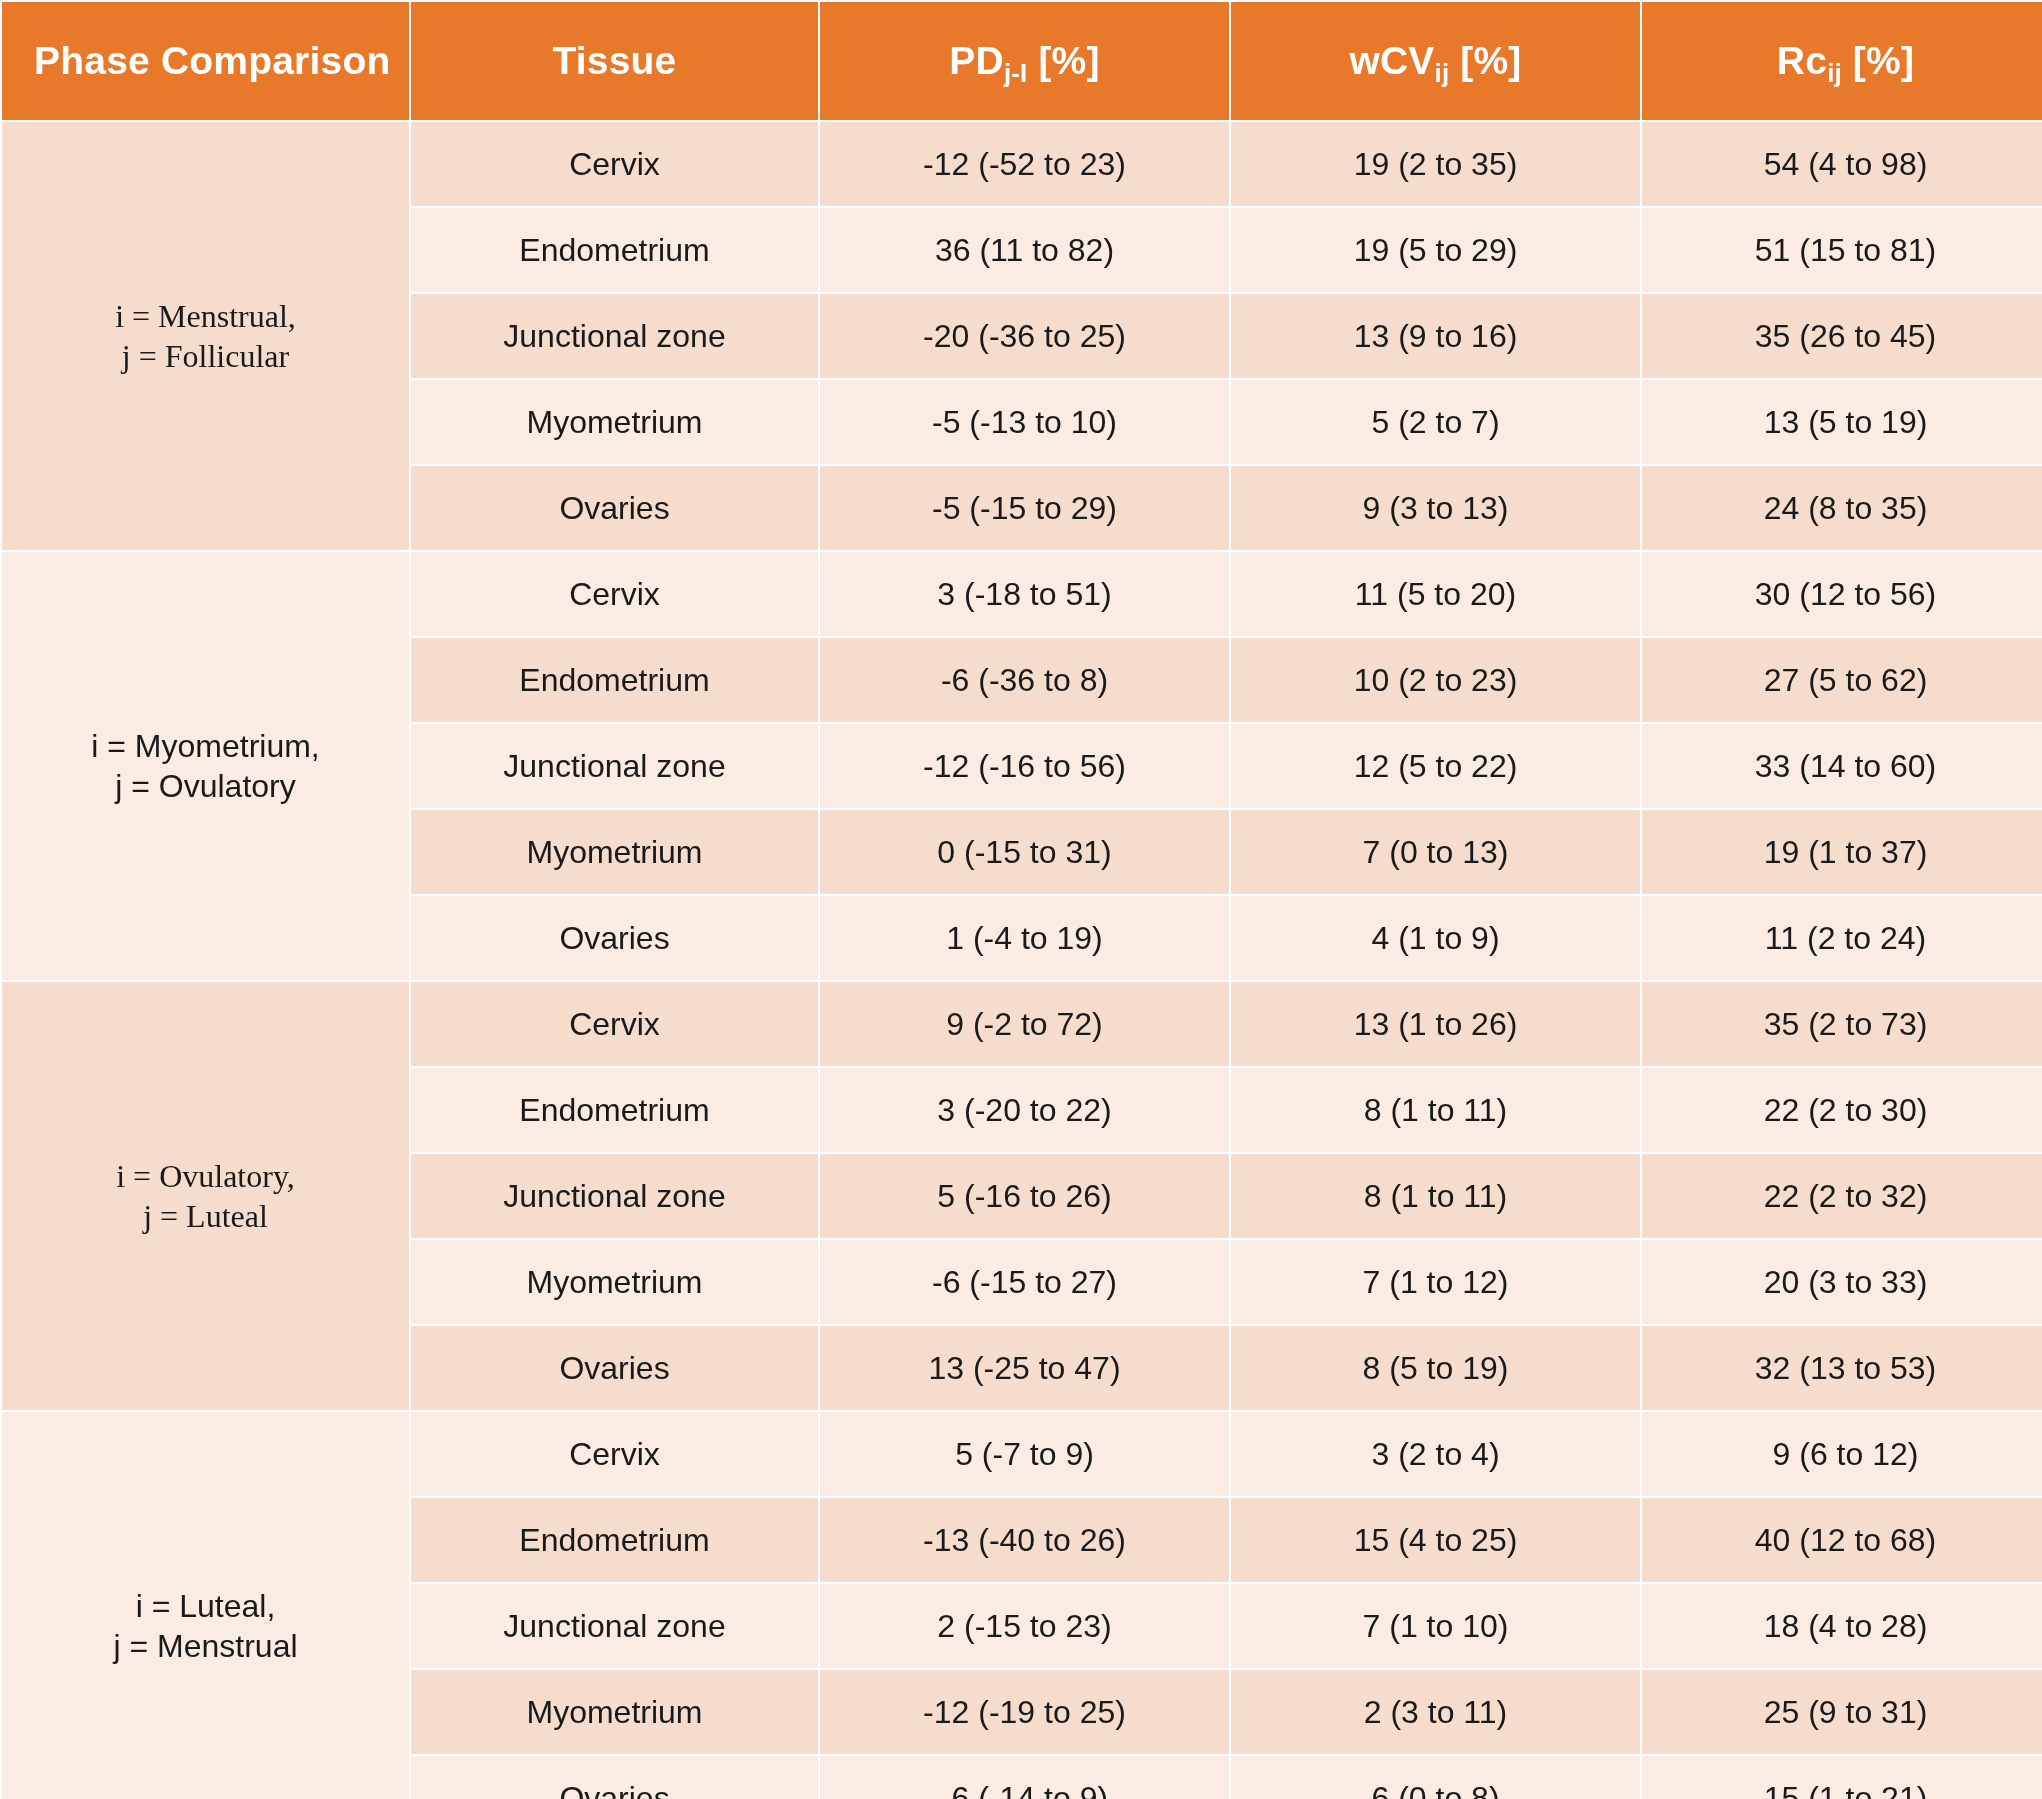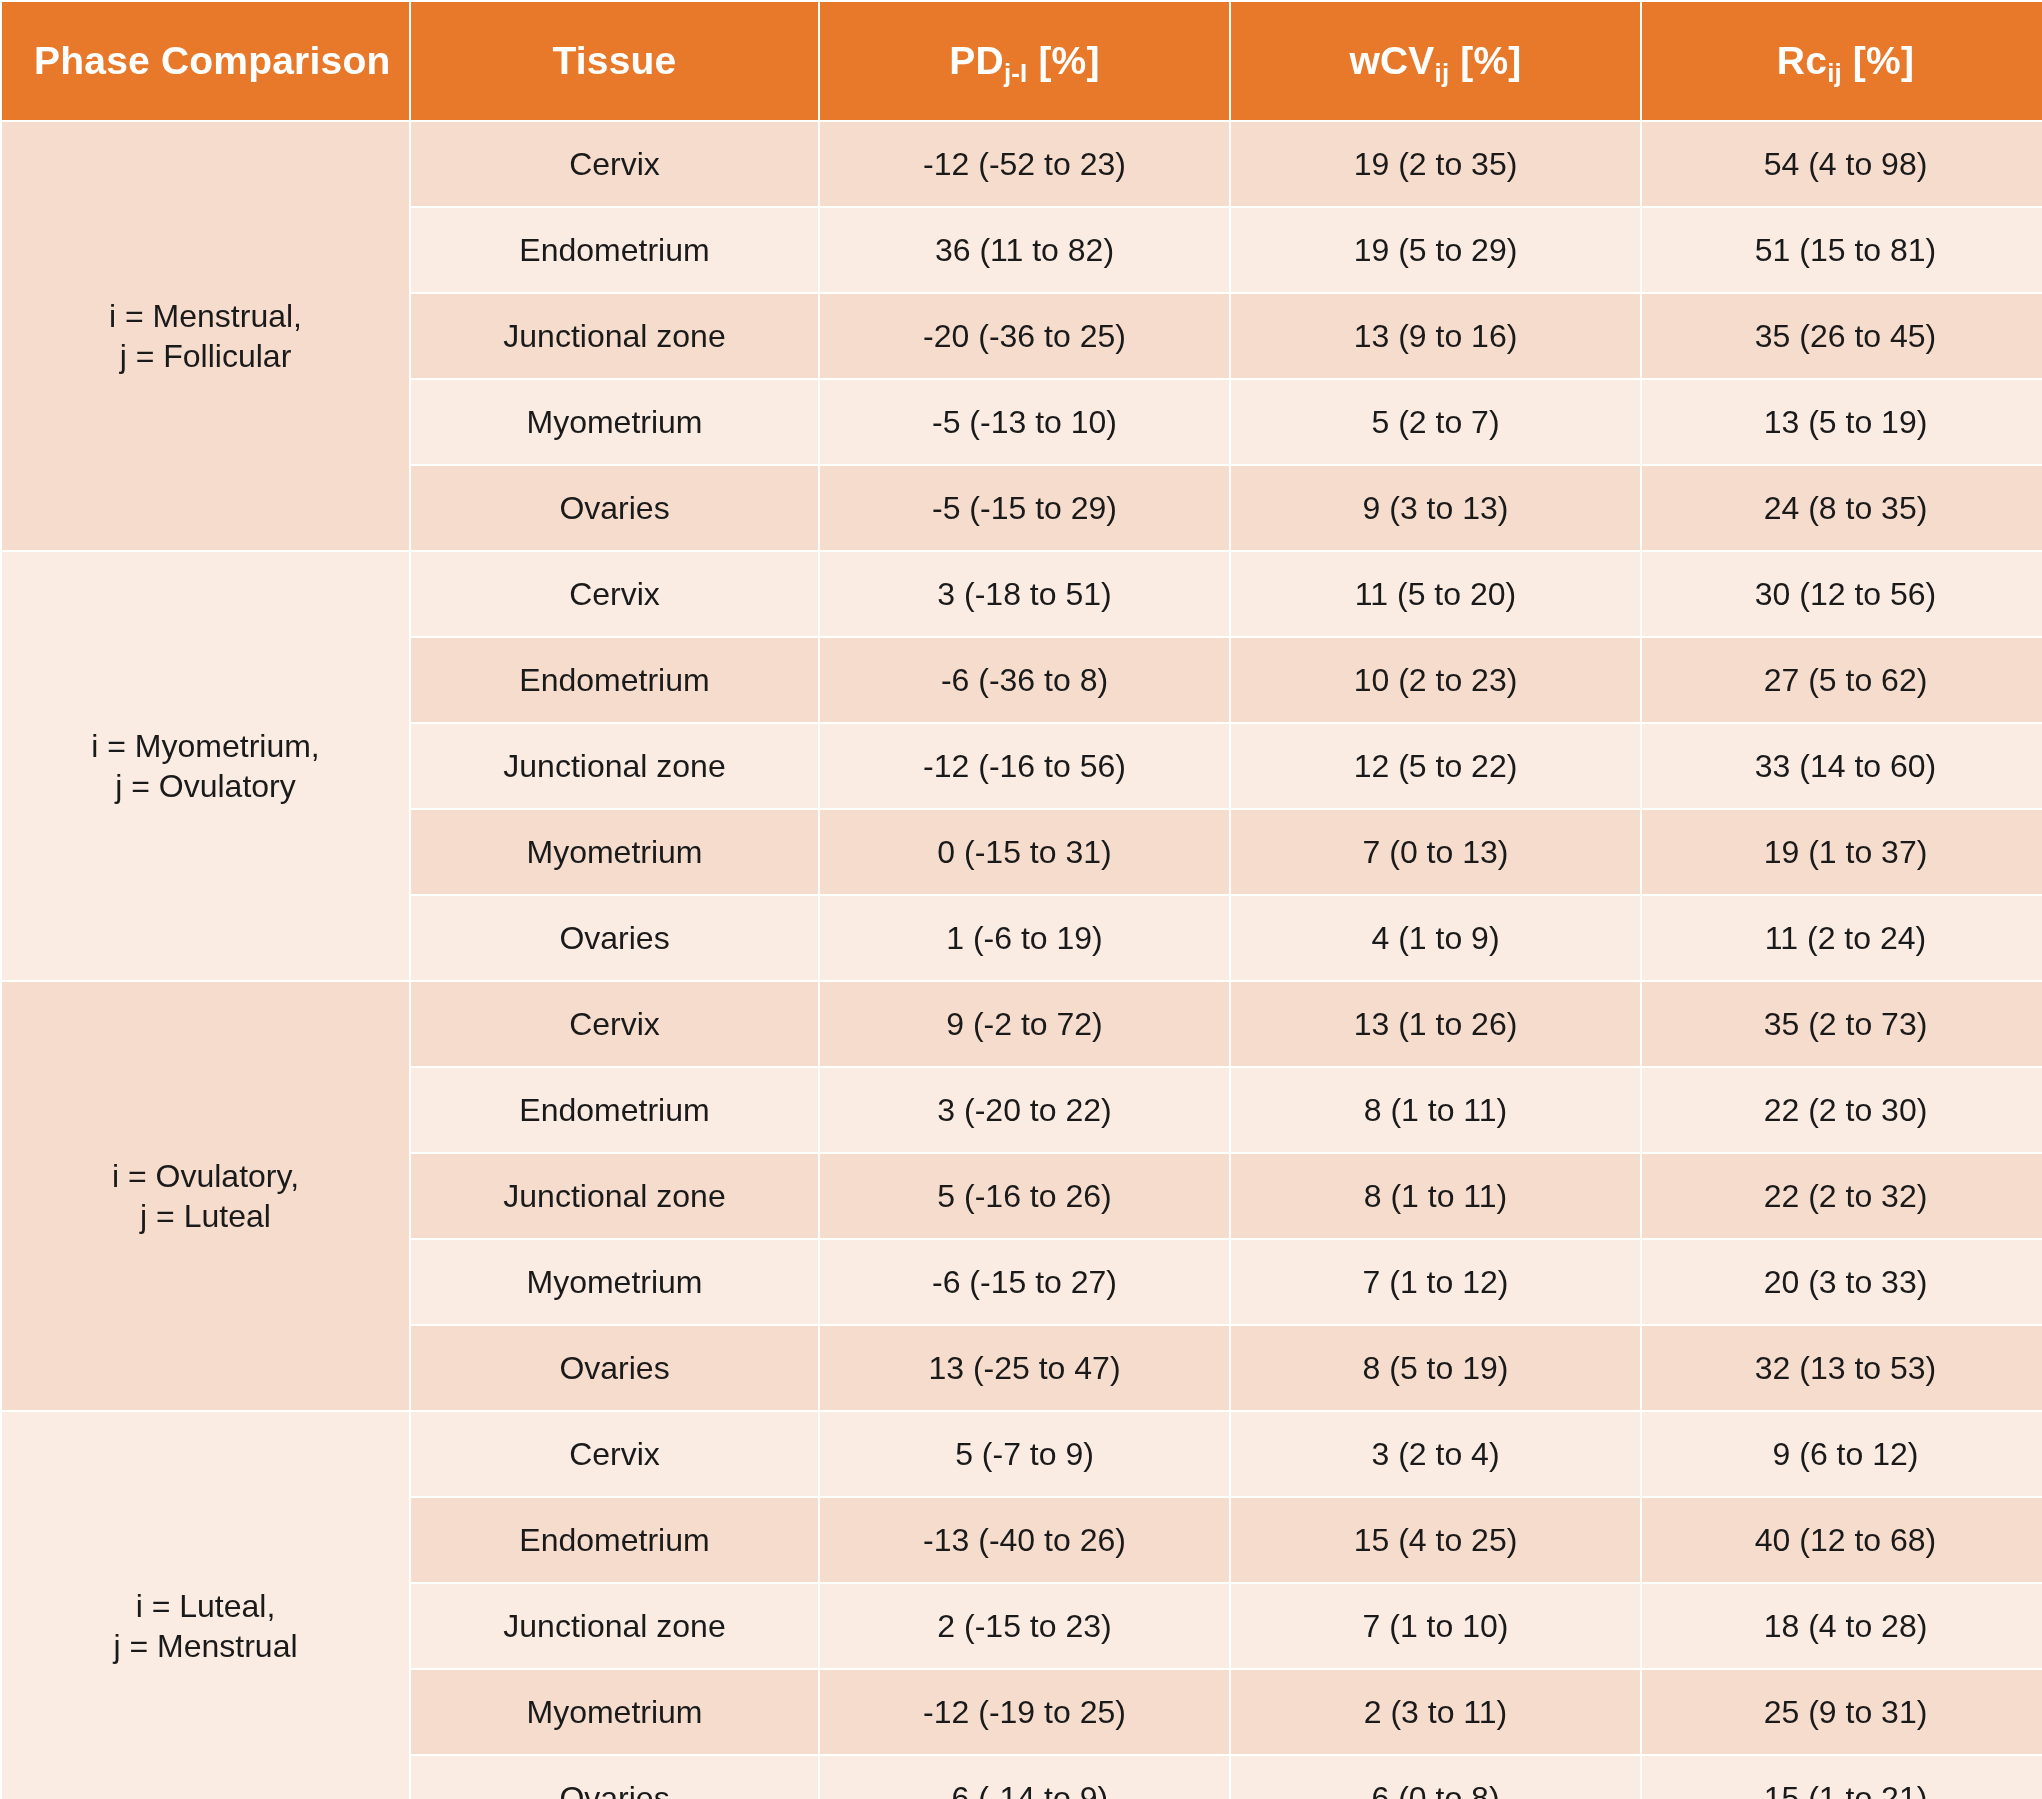"i = Menstrual," .grp-a { font-family: none -> Liberation Serif, serif }
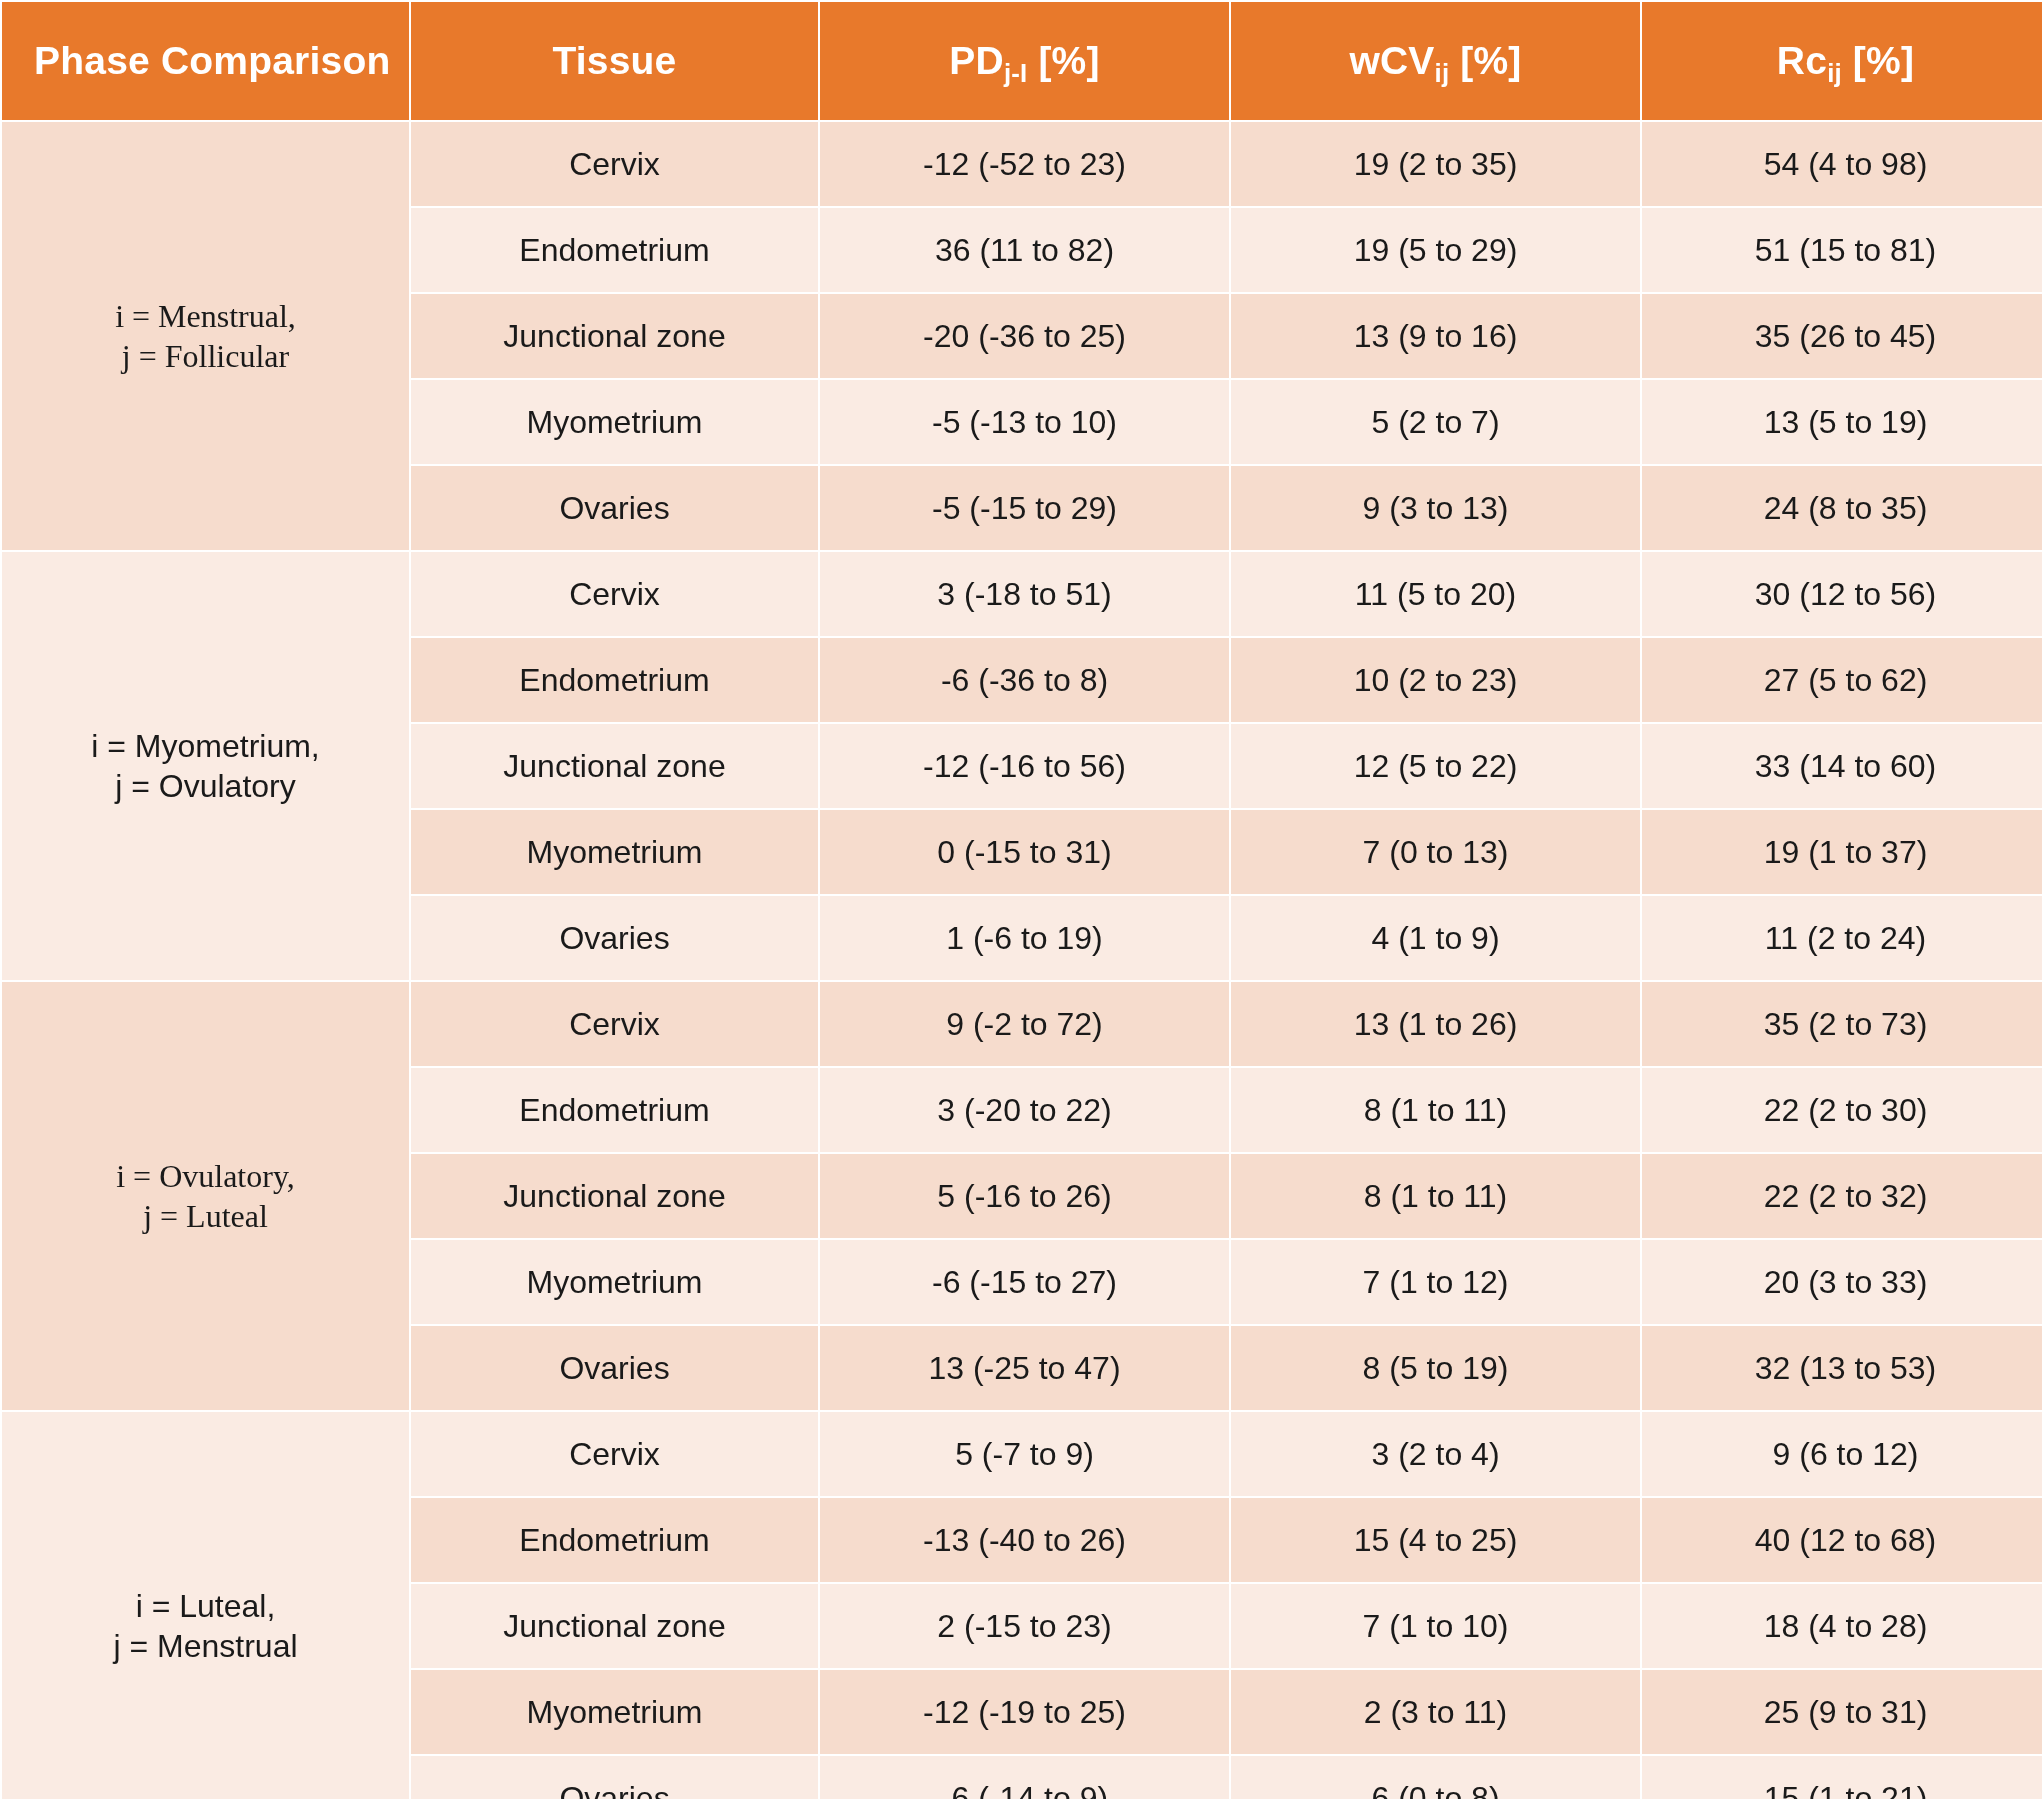"1 (-6 to 19)" td.tint-b { text: -6 -> -4 }
